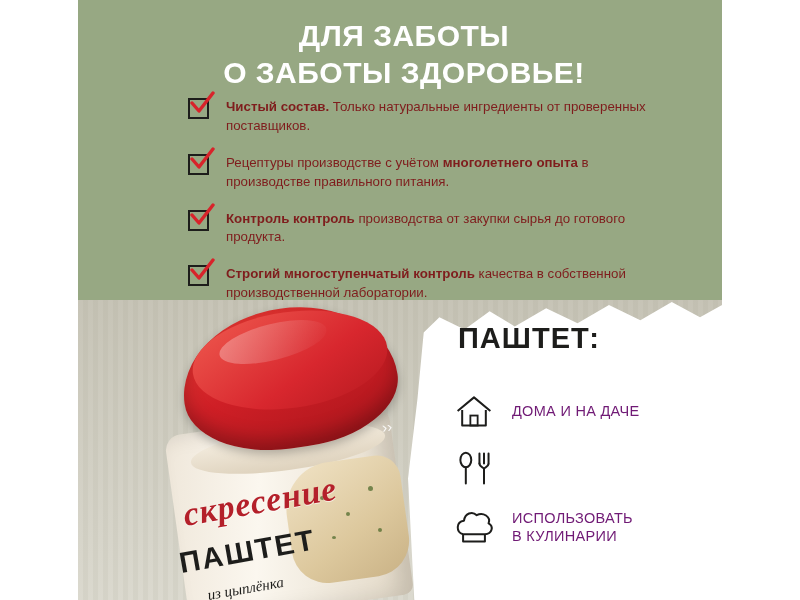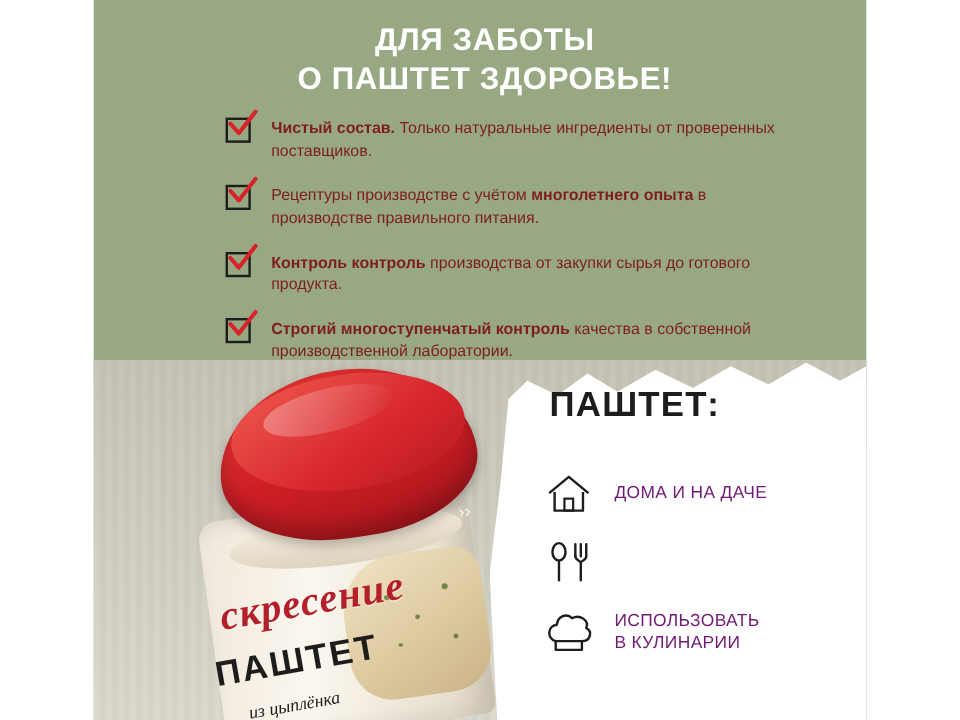"ДЛЯ ЗАБОТЫ" .headline { font-size: 26px -> 30px }
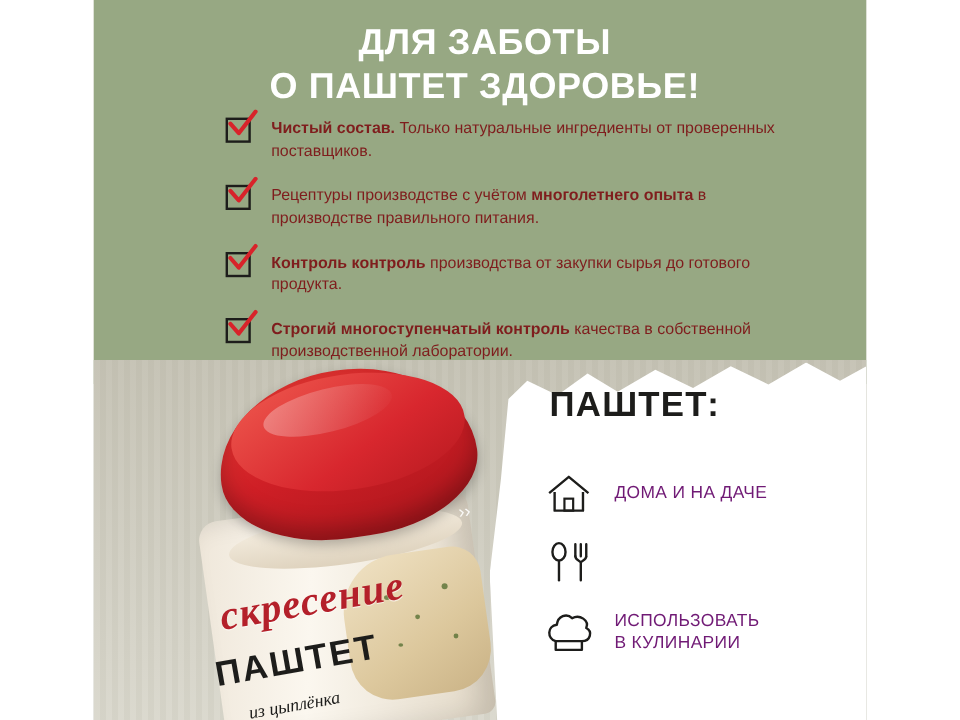"О ПАШТЕТ ЗДОРОВЬЕ!" span.l2 { text: ПАШТЕТ -> ЗАБОТЫ }
